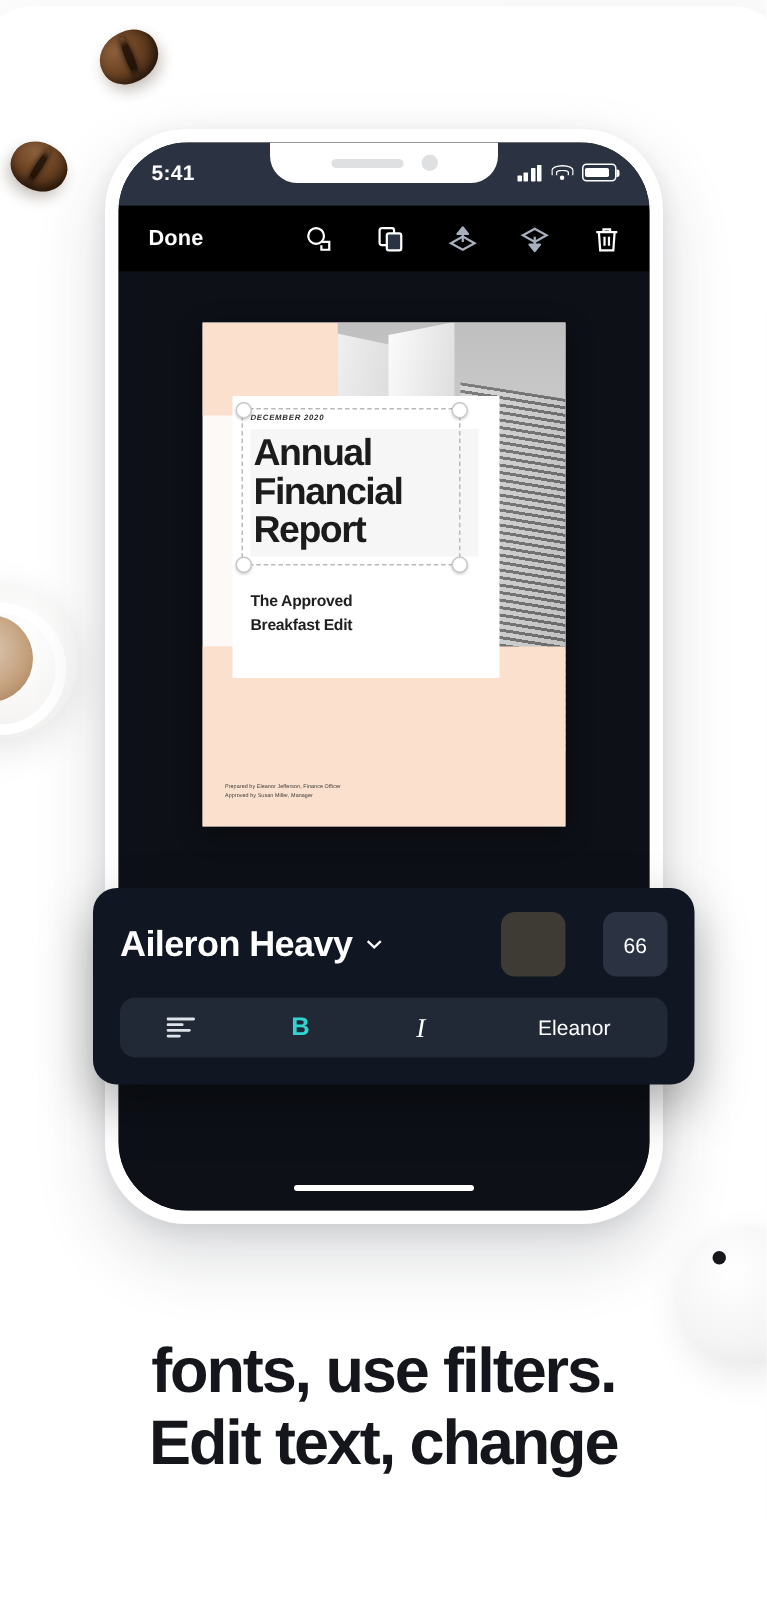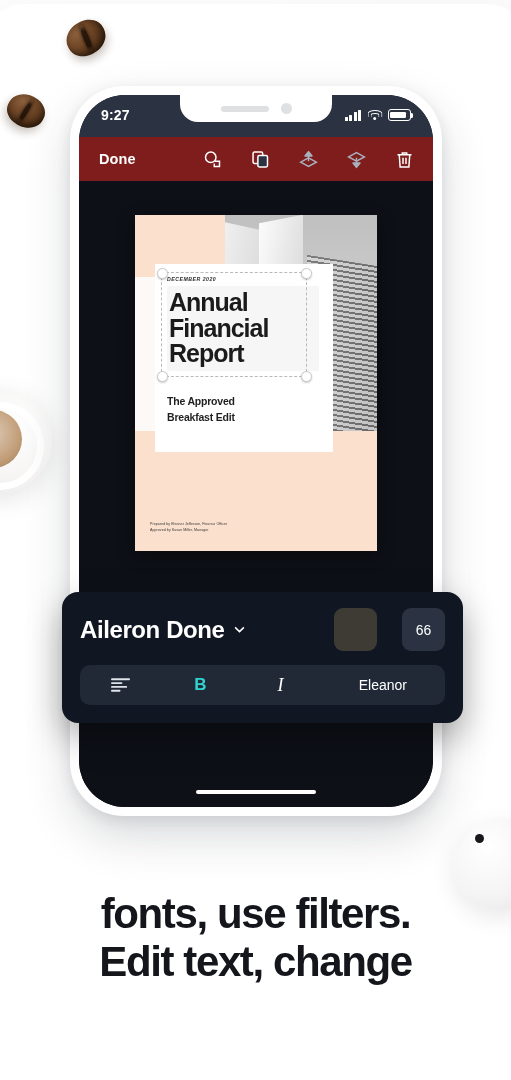"9:27" div.status-time { text: 9:27 -> 5:41 }
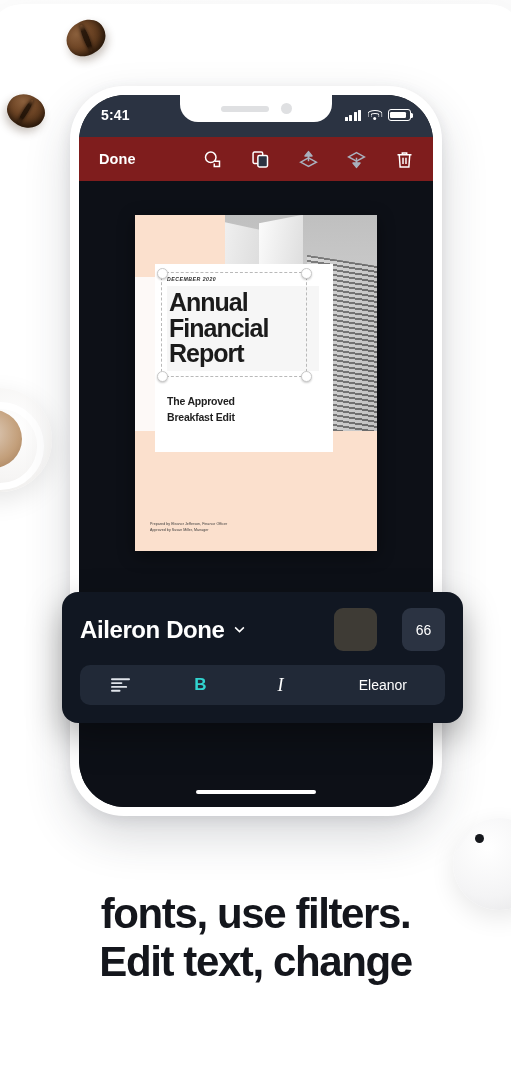"Done" .app-toolbar { background: #7f1d1d -> #000000 }
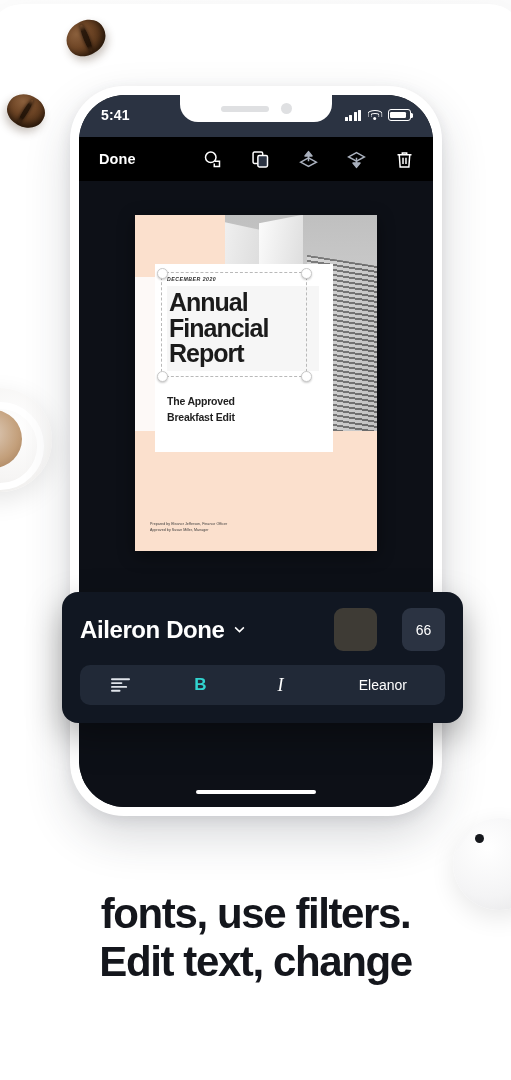"Aileron Done" span.nm { text: Done -> Heavy }
